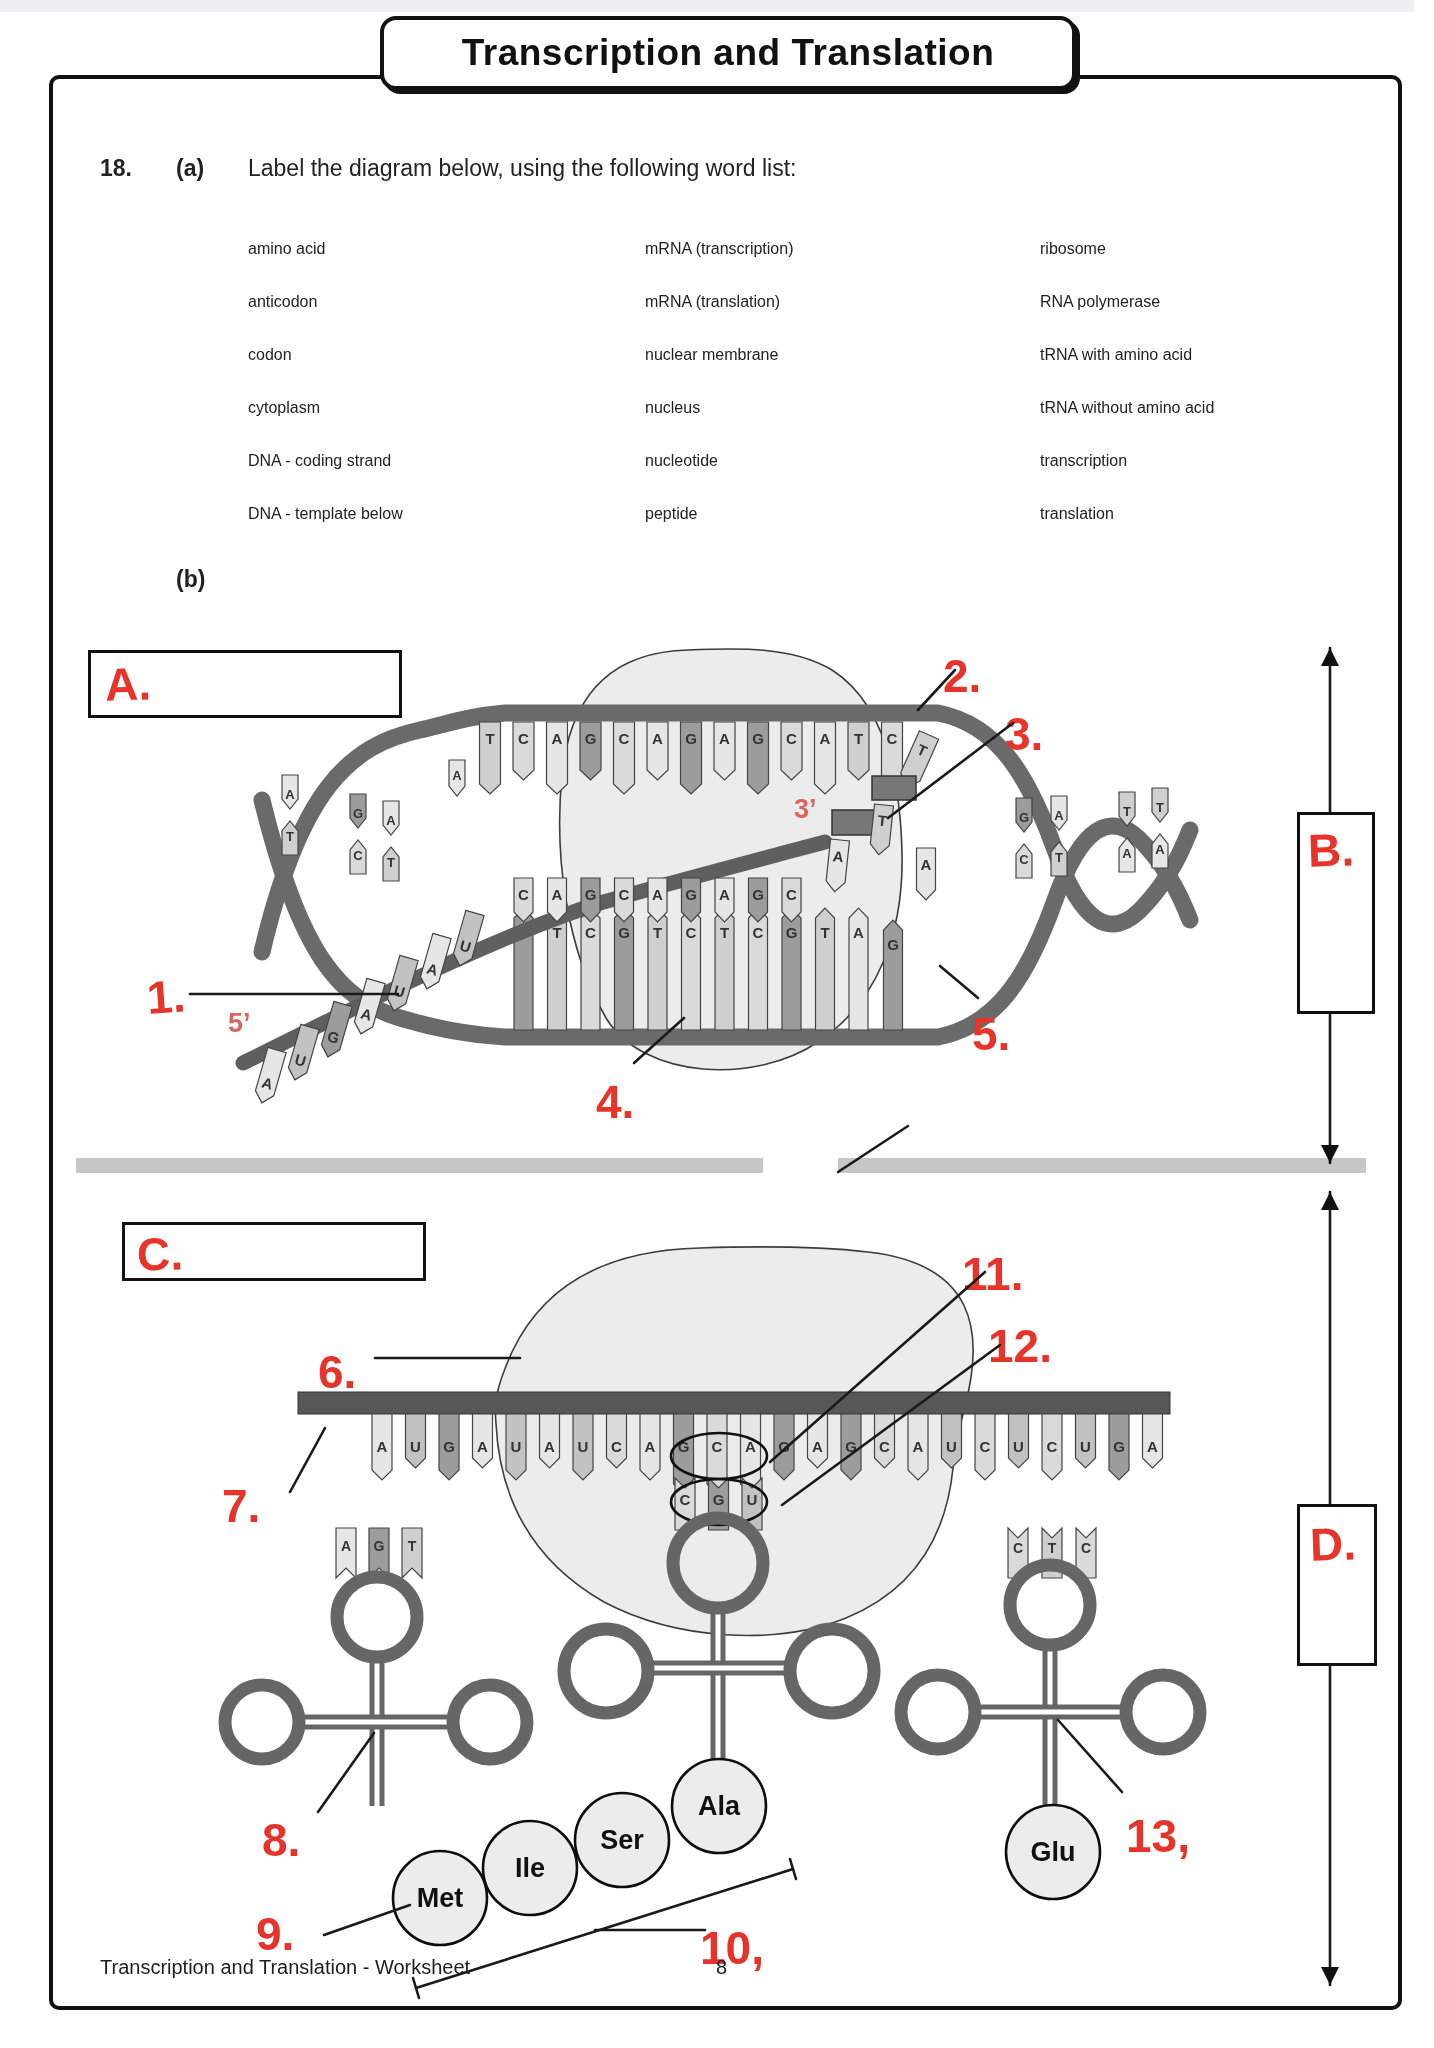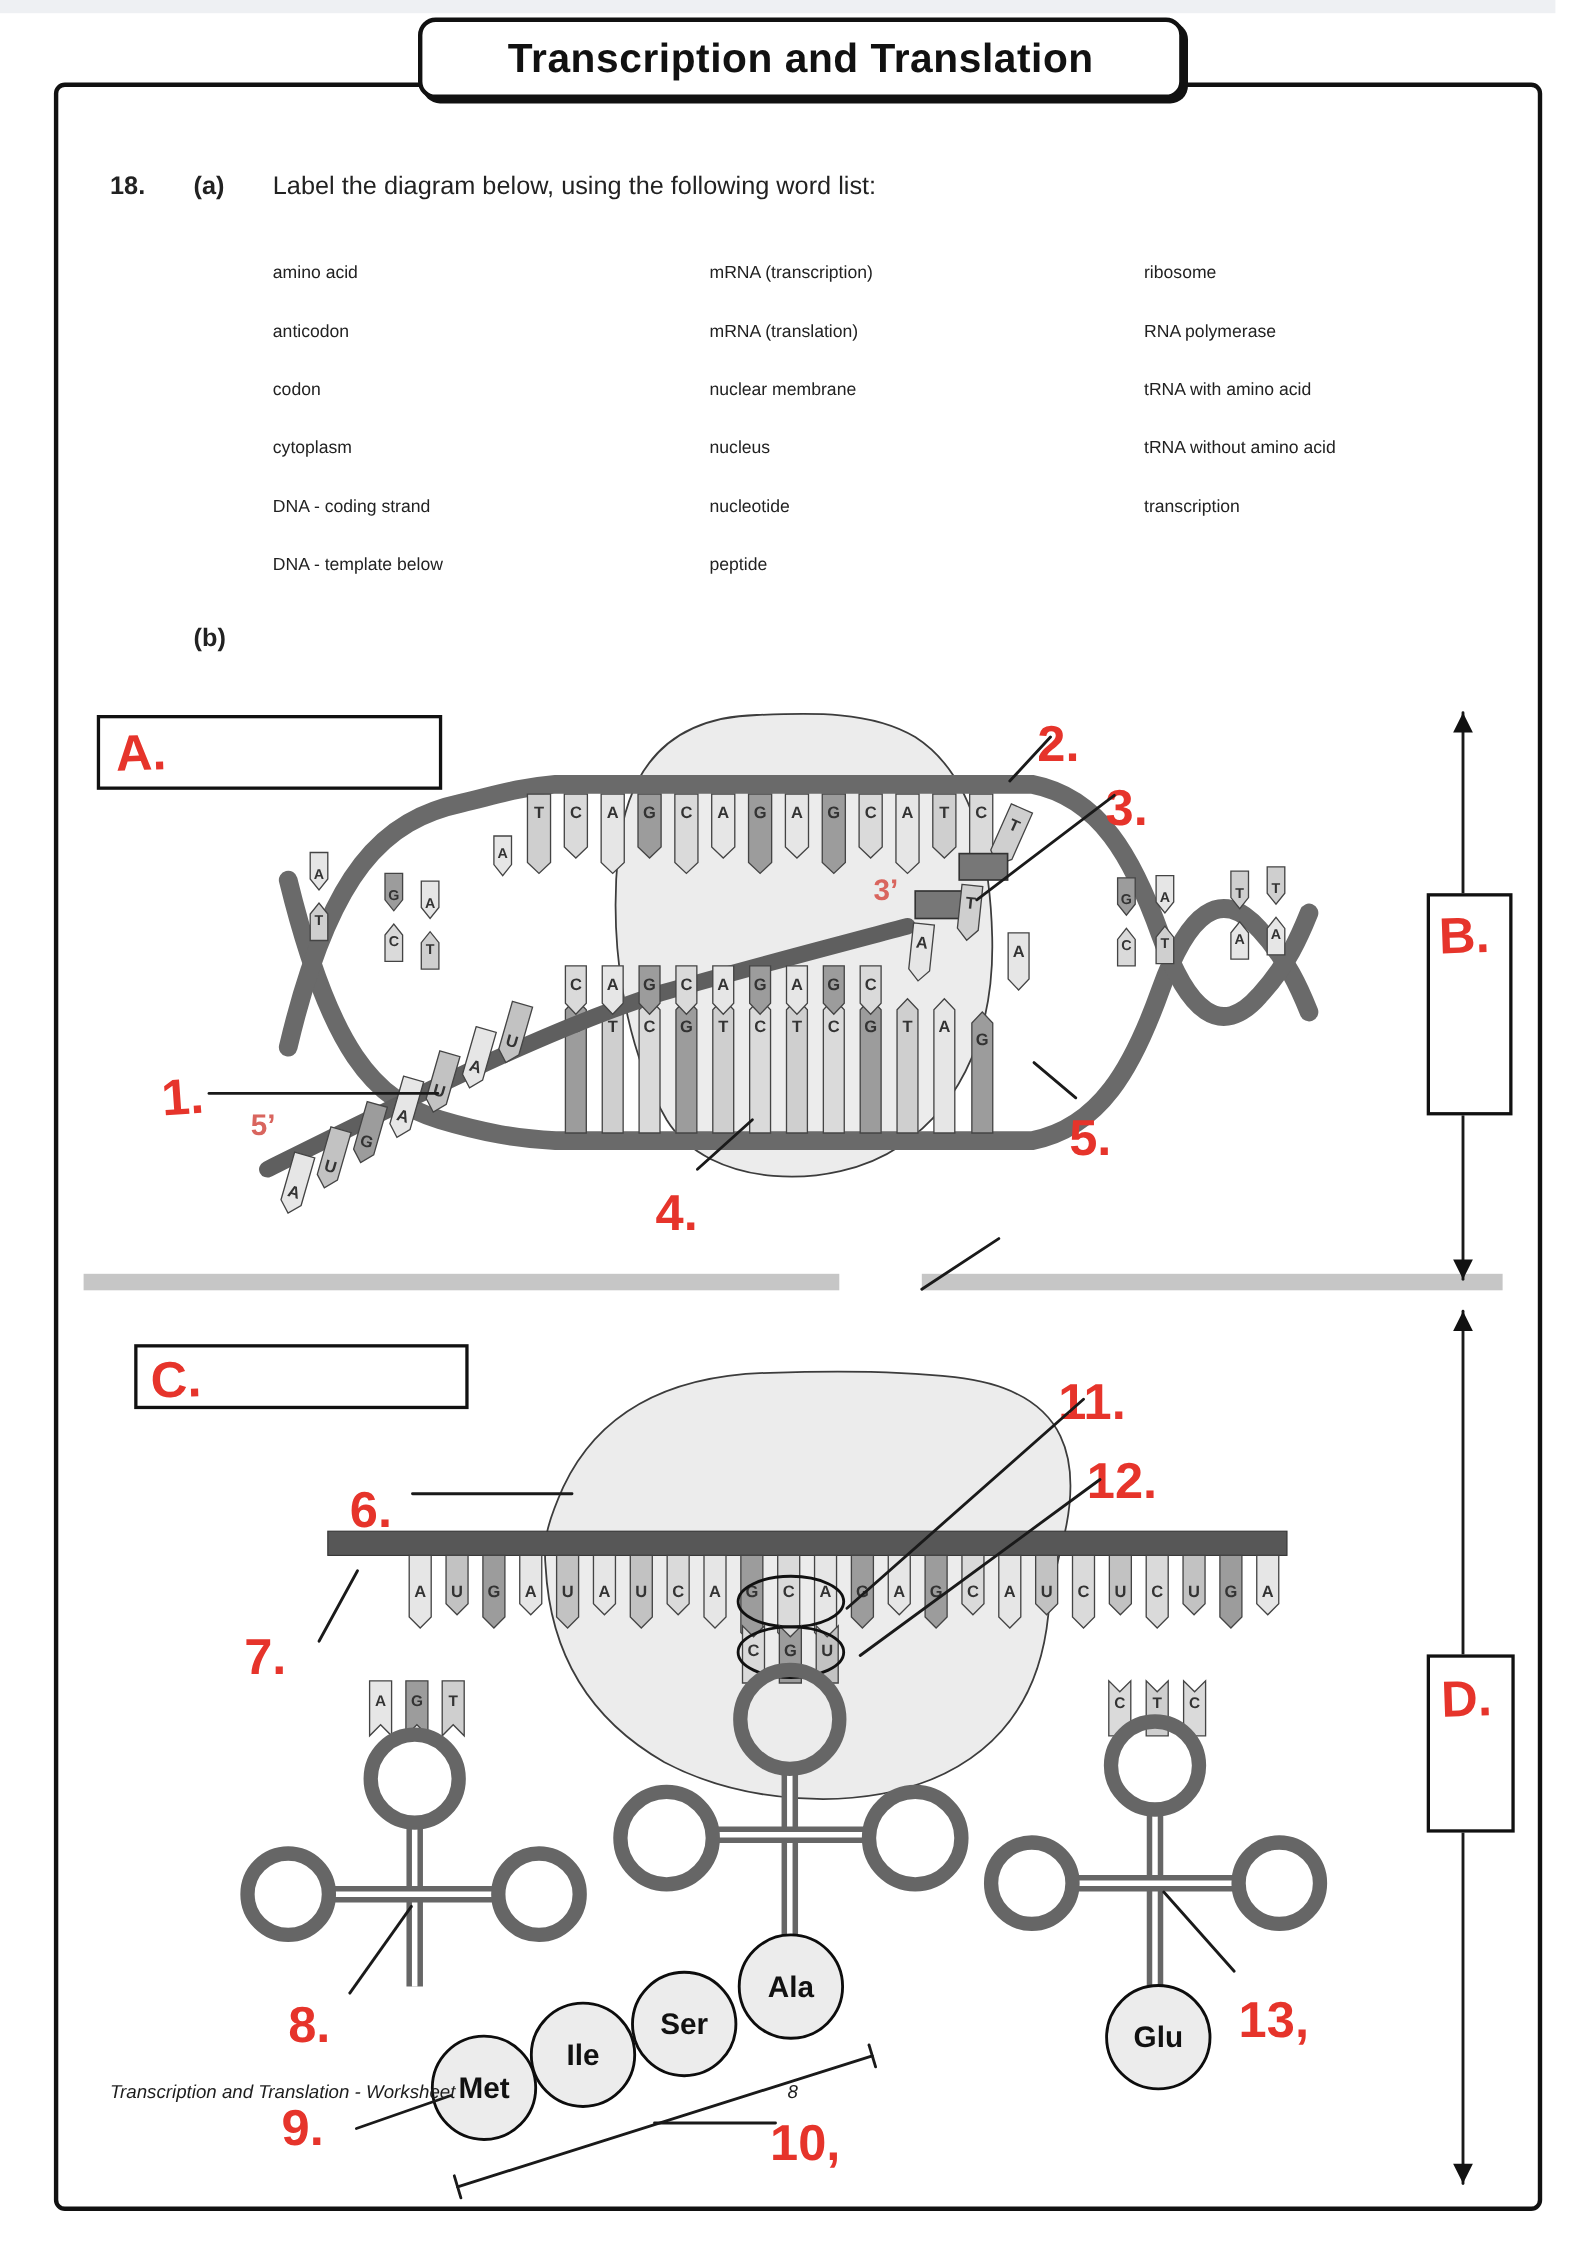"translation" div { html: none -> <div>translation</div> }
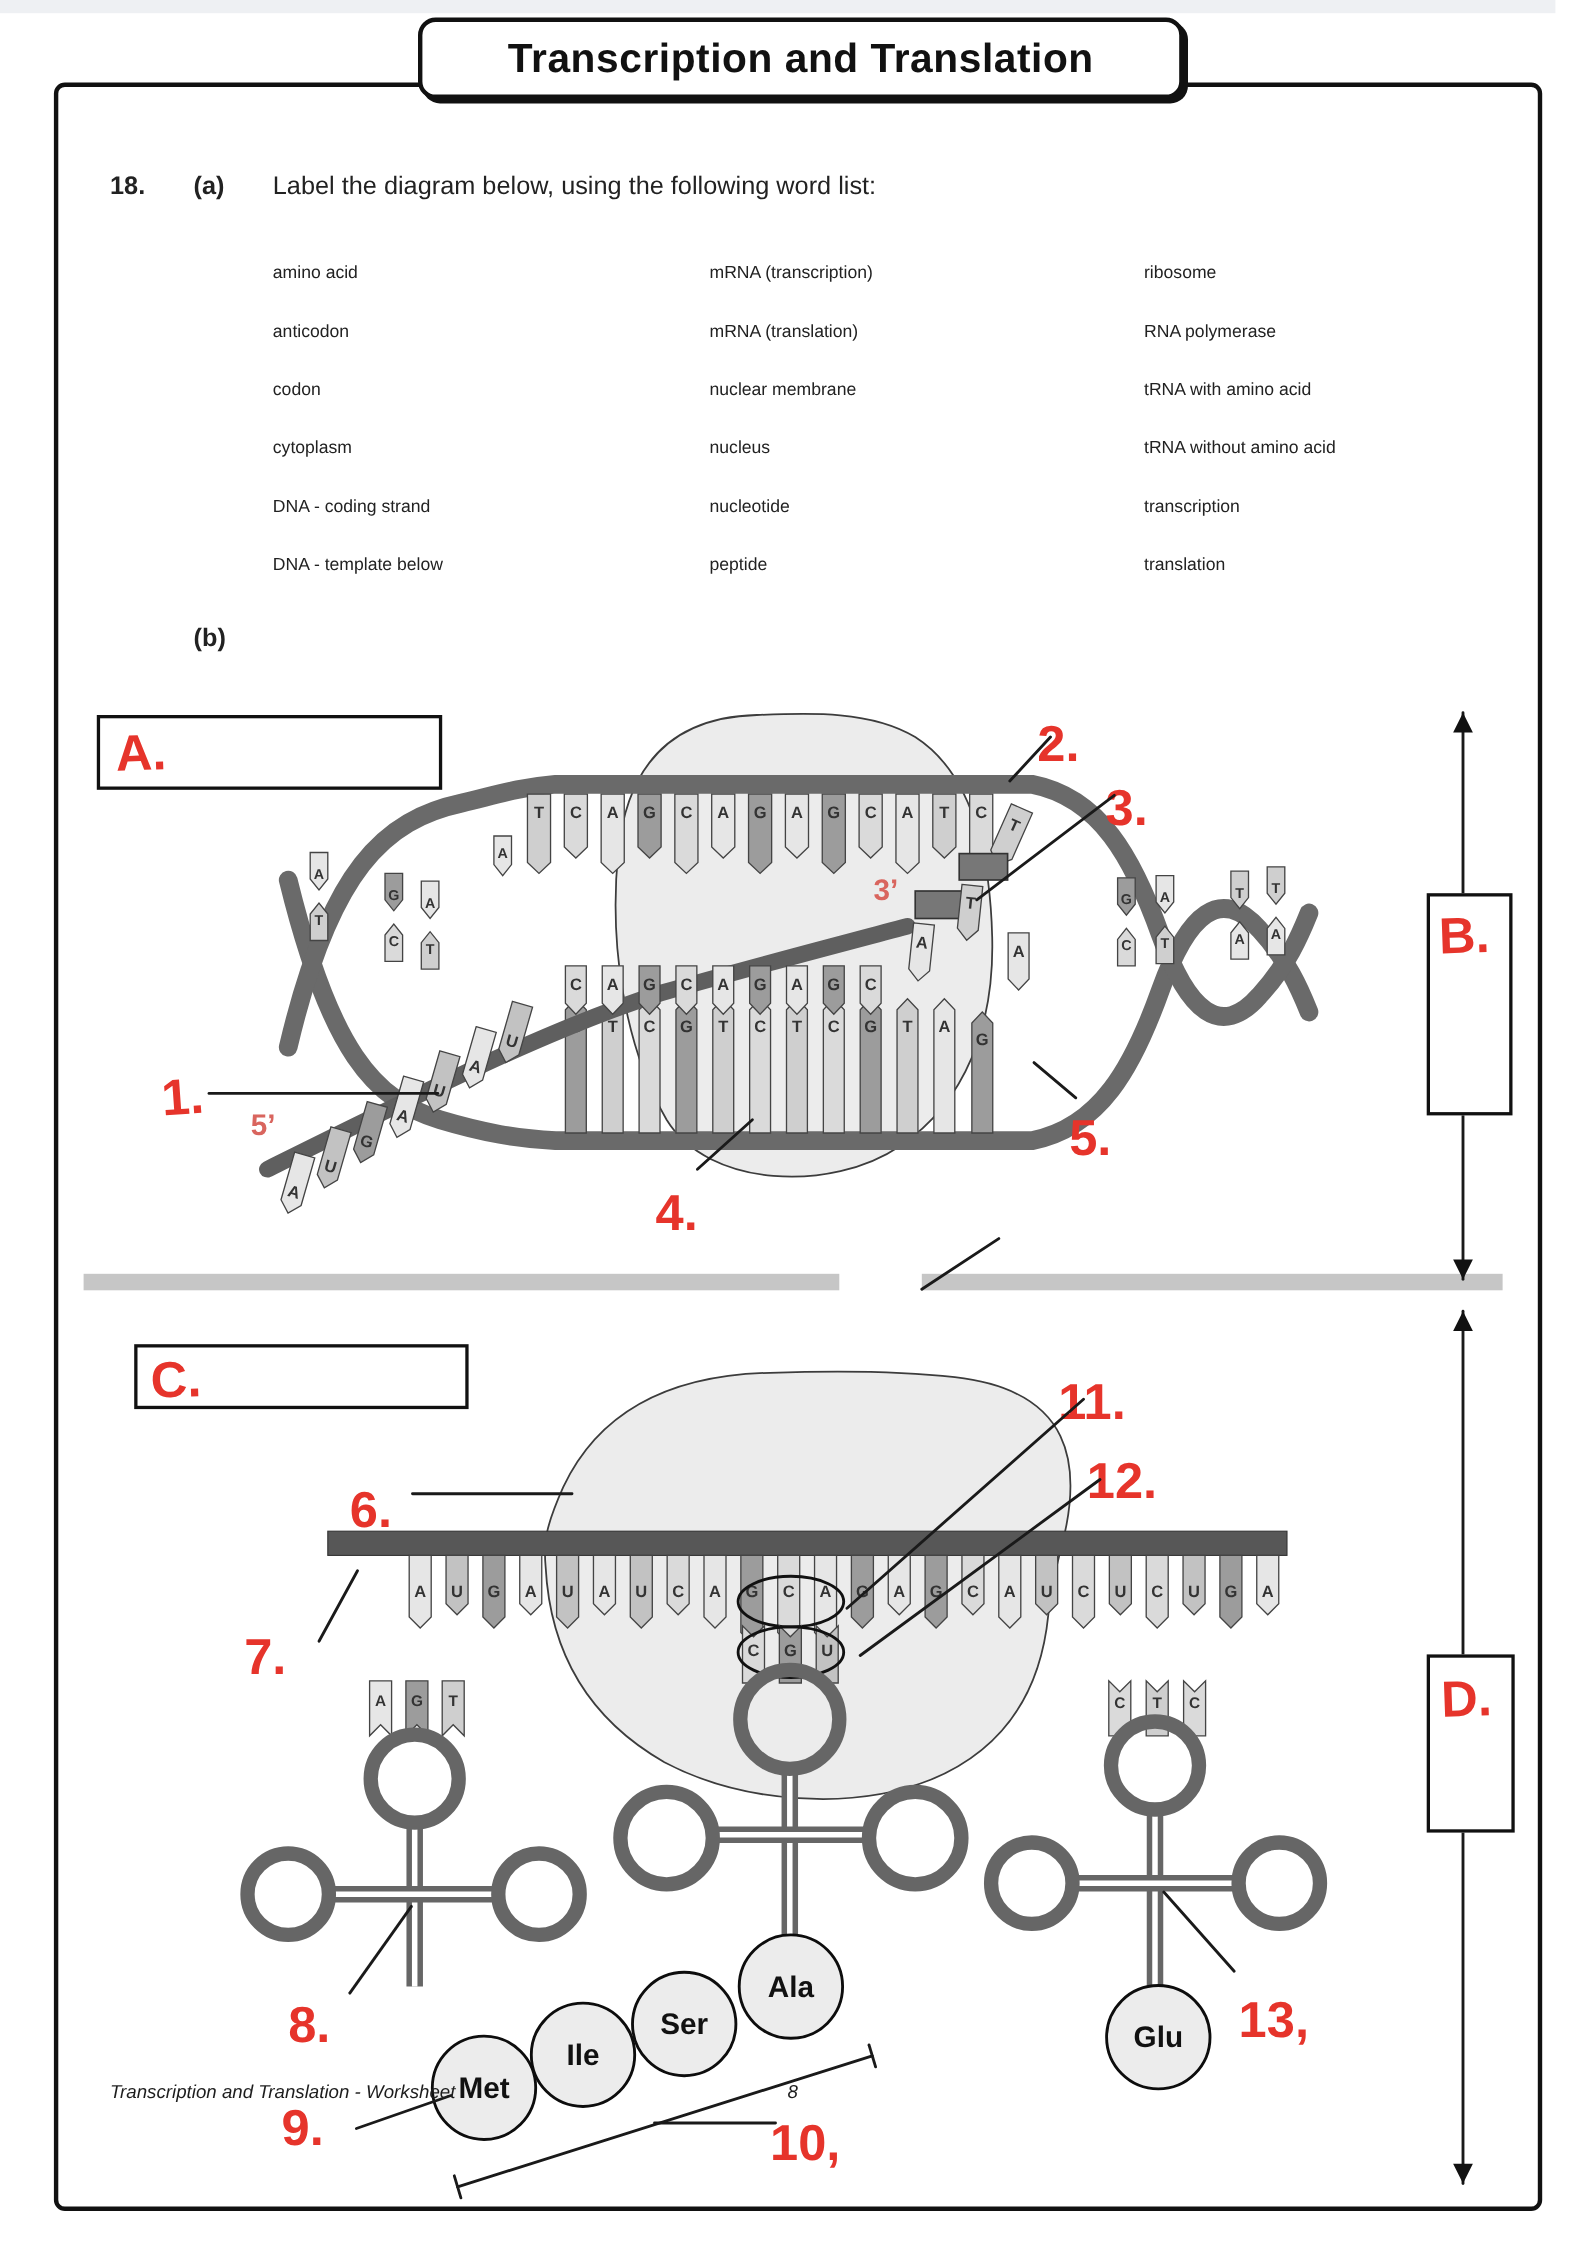"Transcription and Translation -" .footer { font-size: 17px -> 20px; font-style: italic -> none; top: 1892px -> 1956px }
